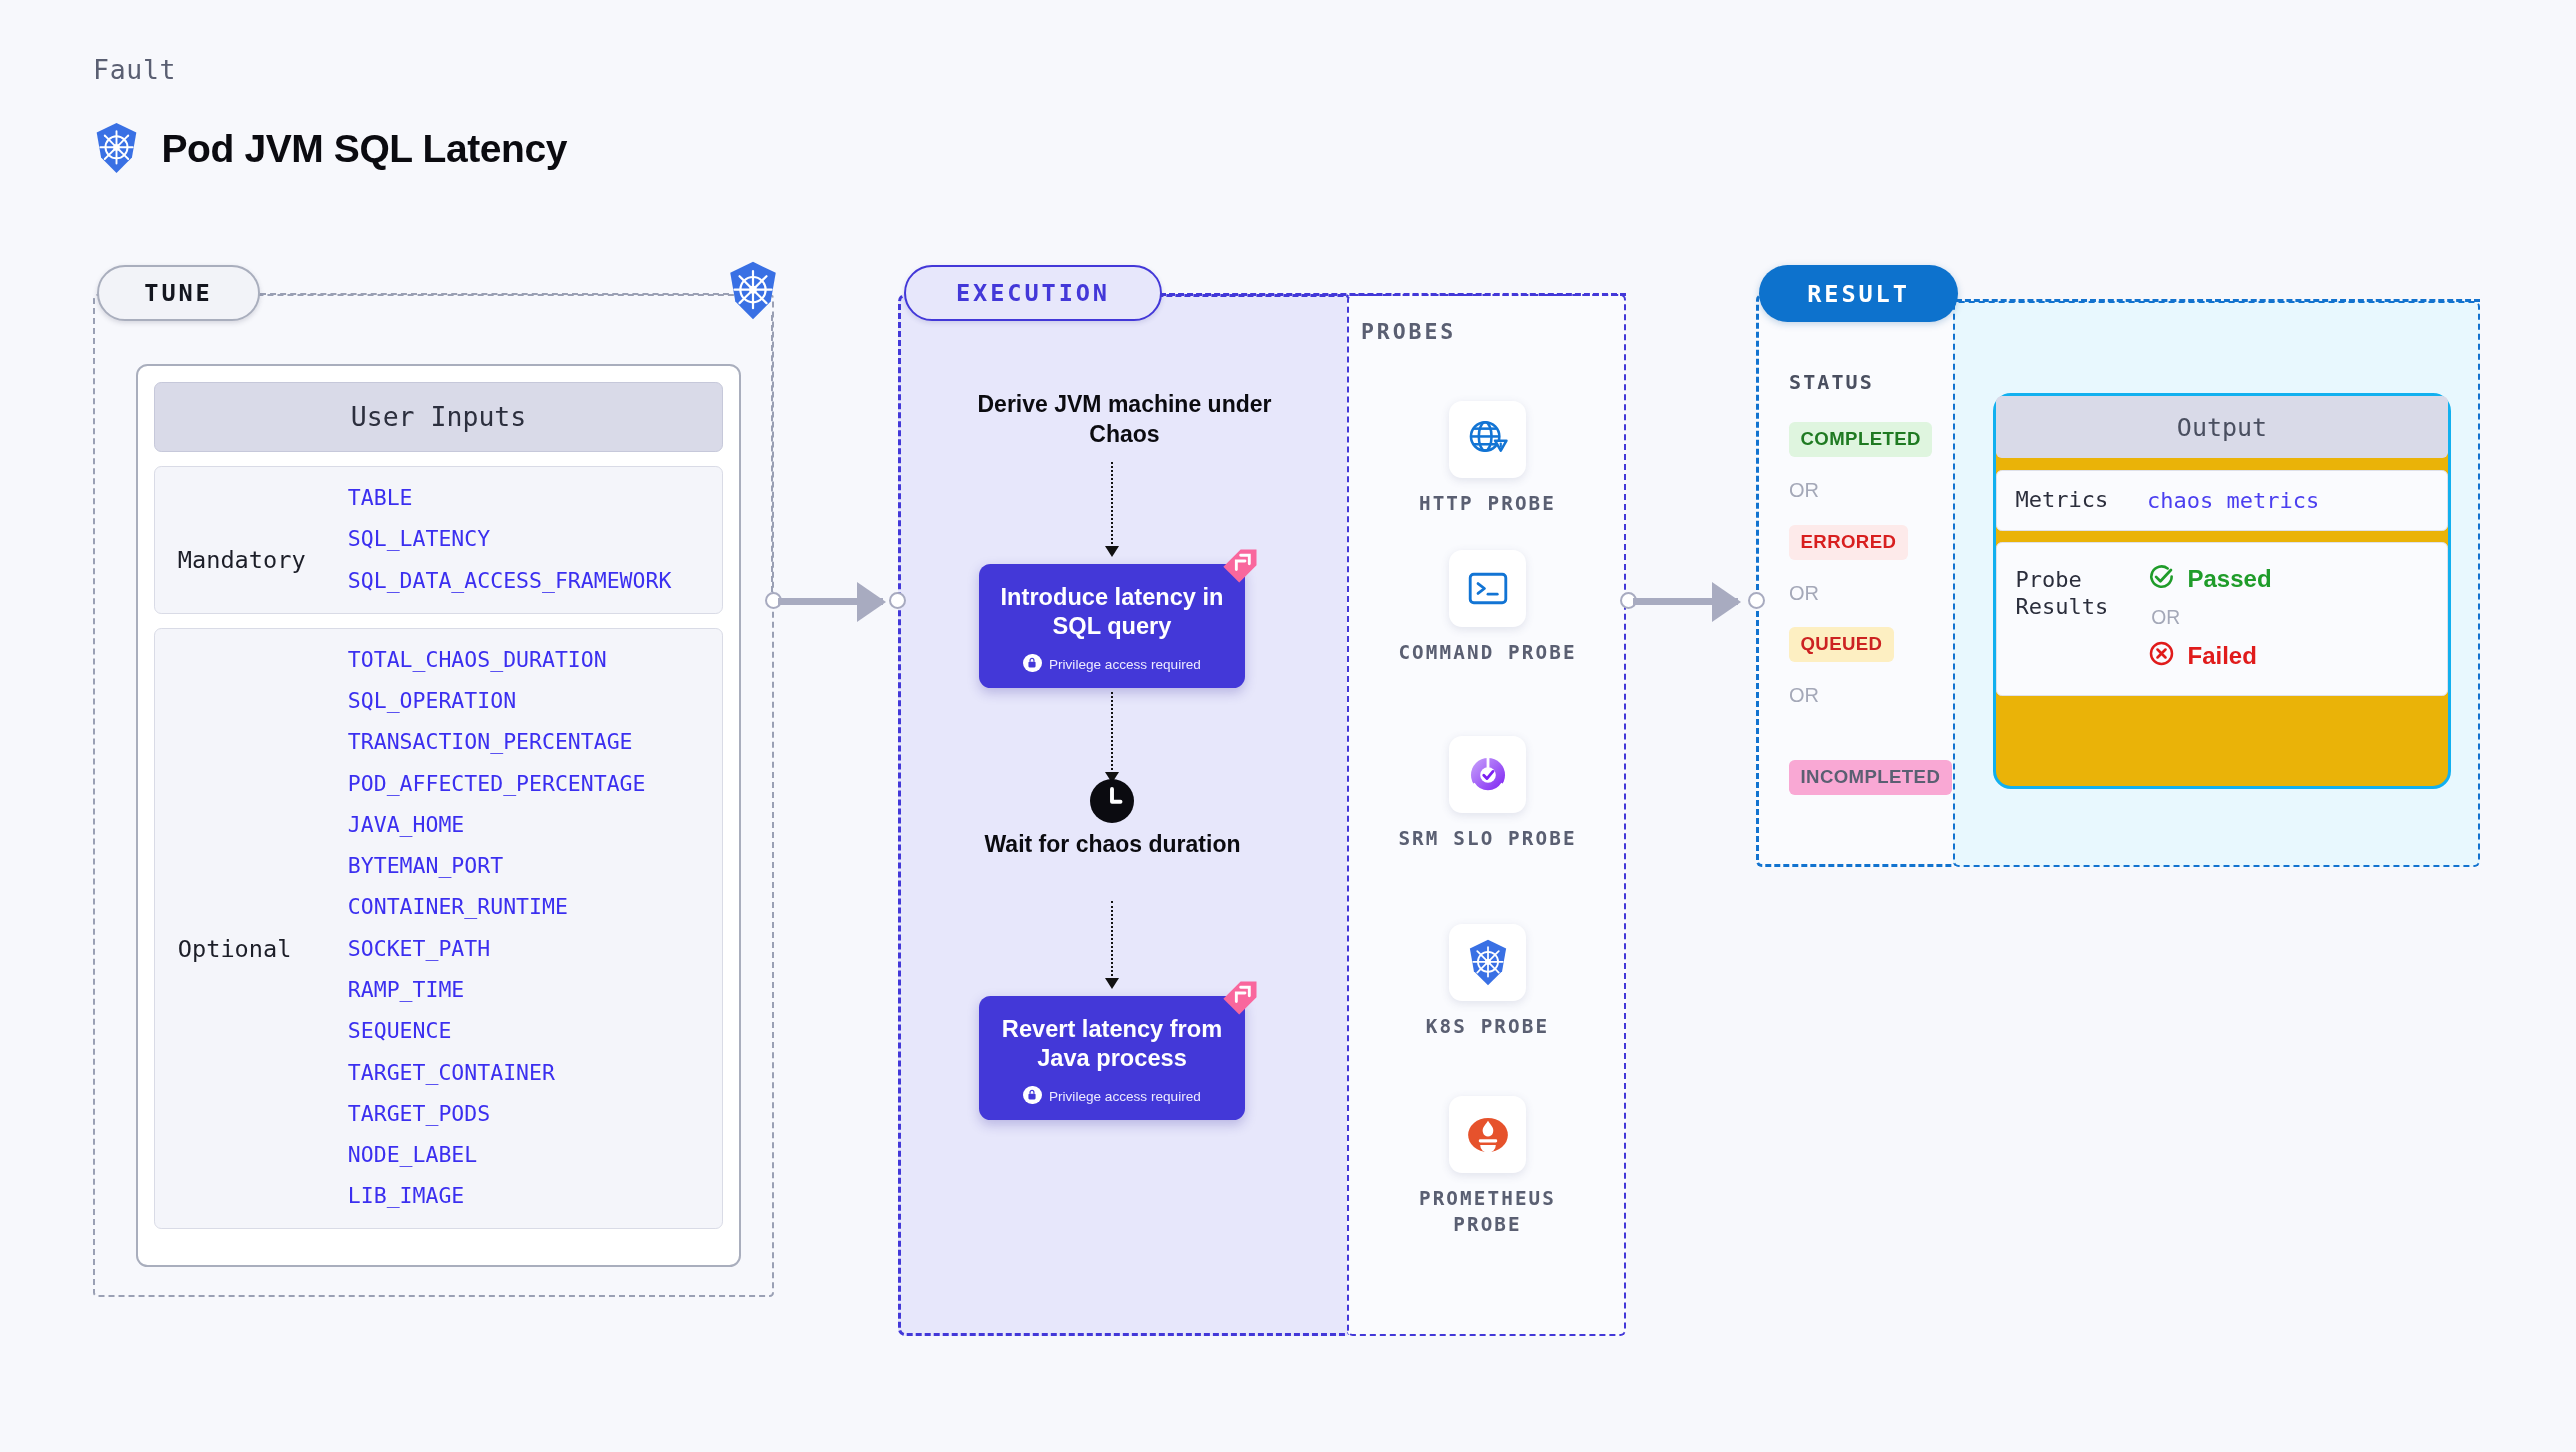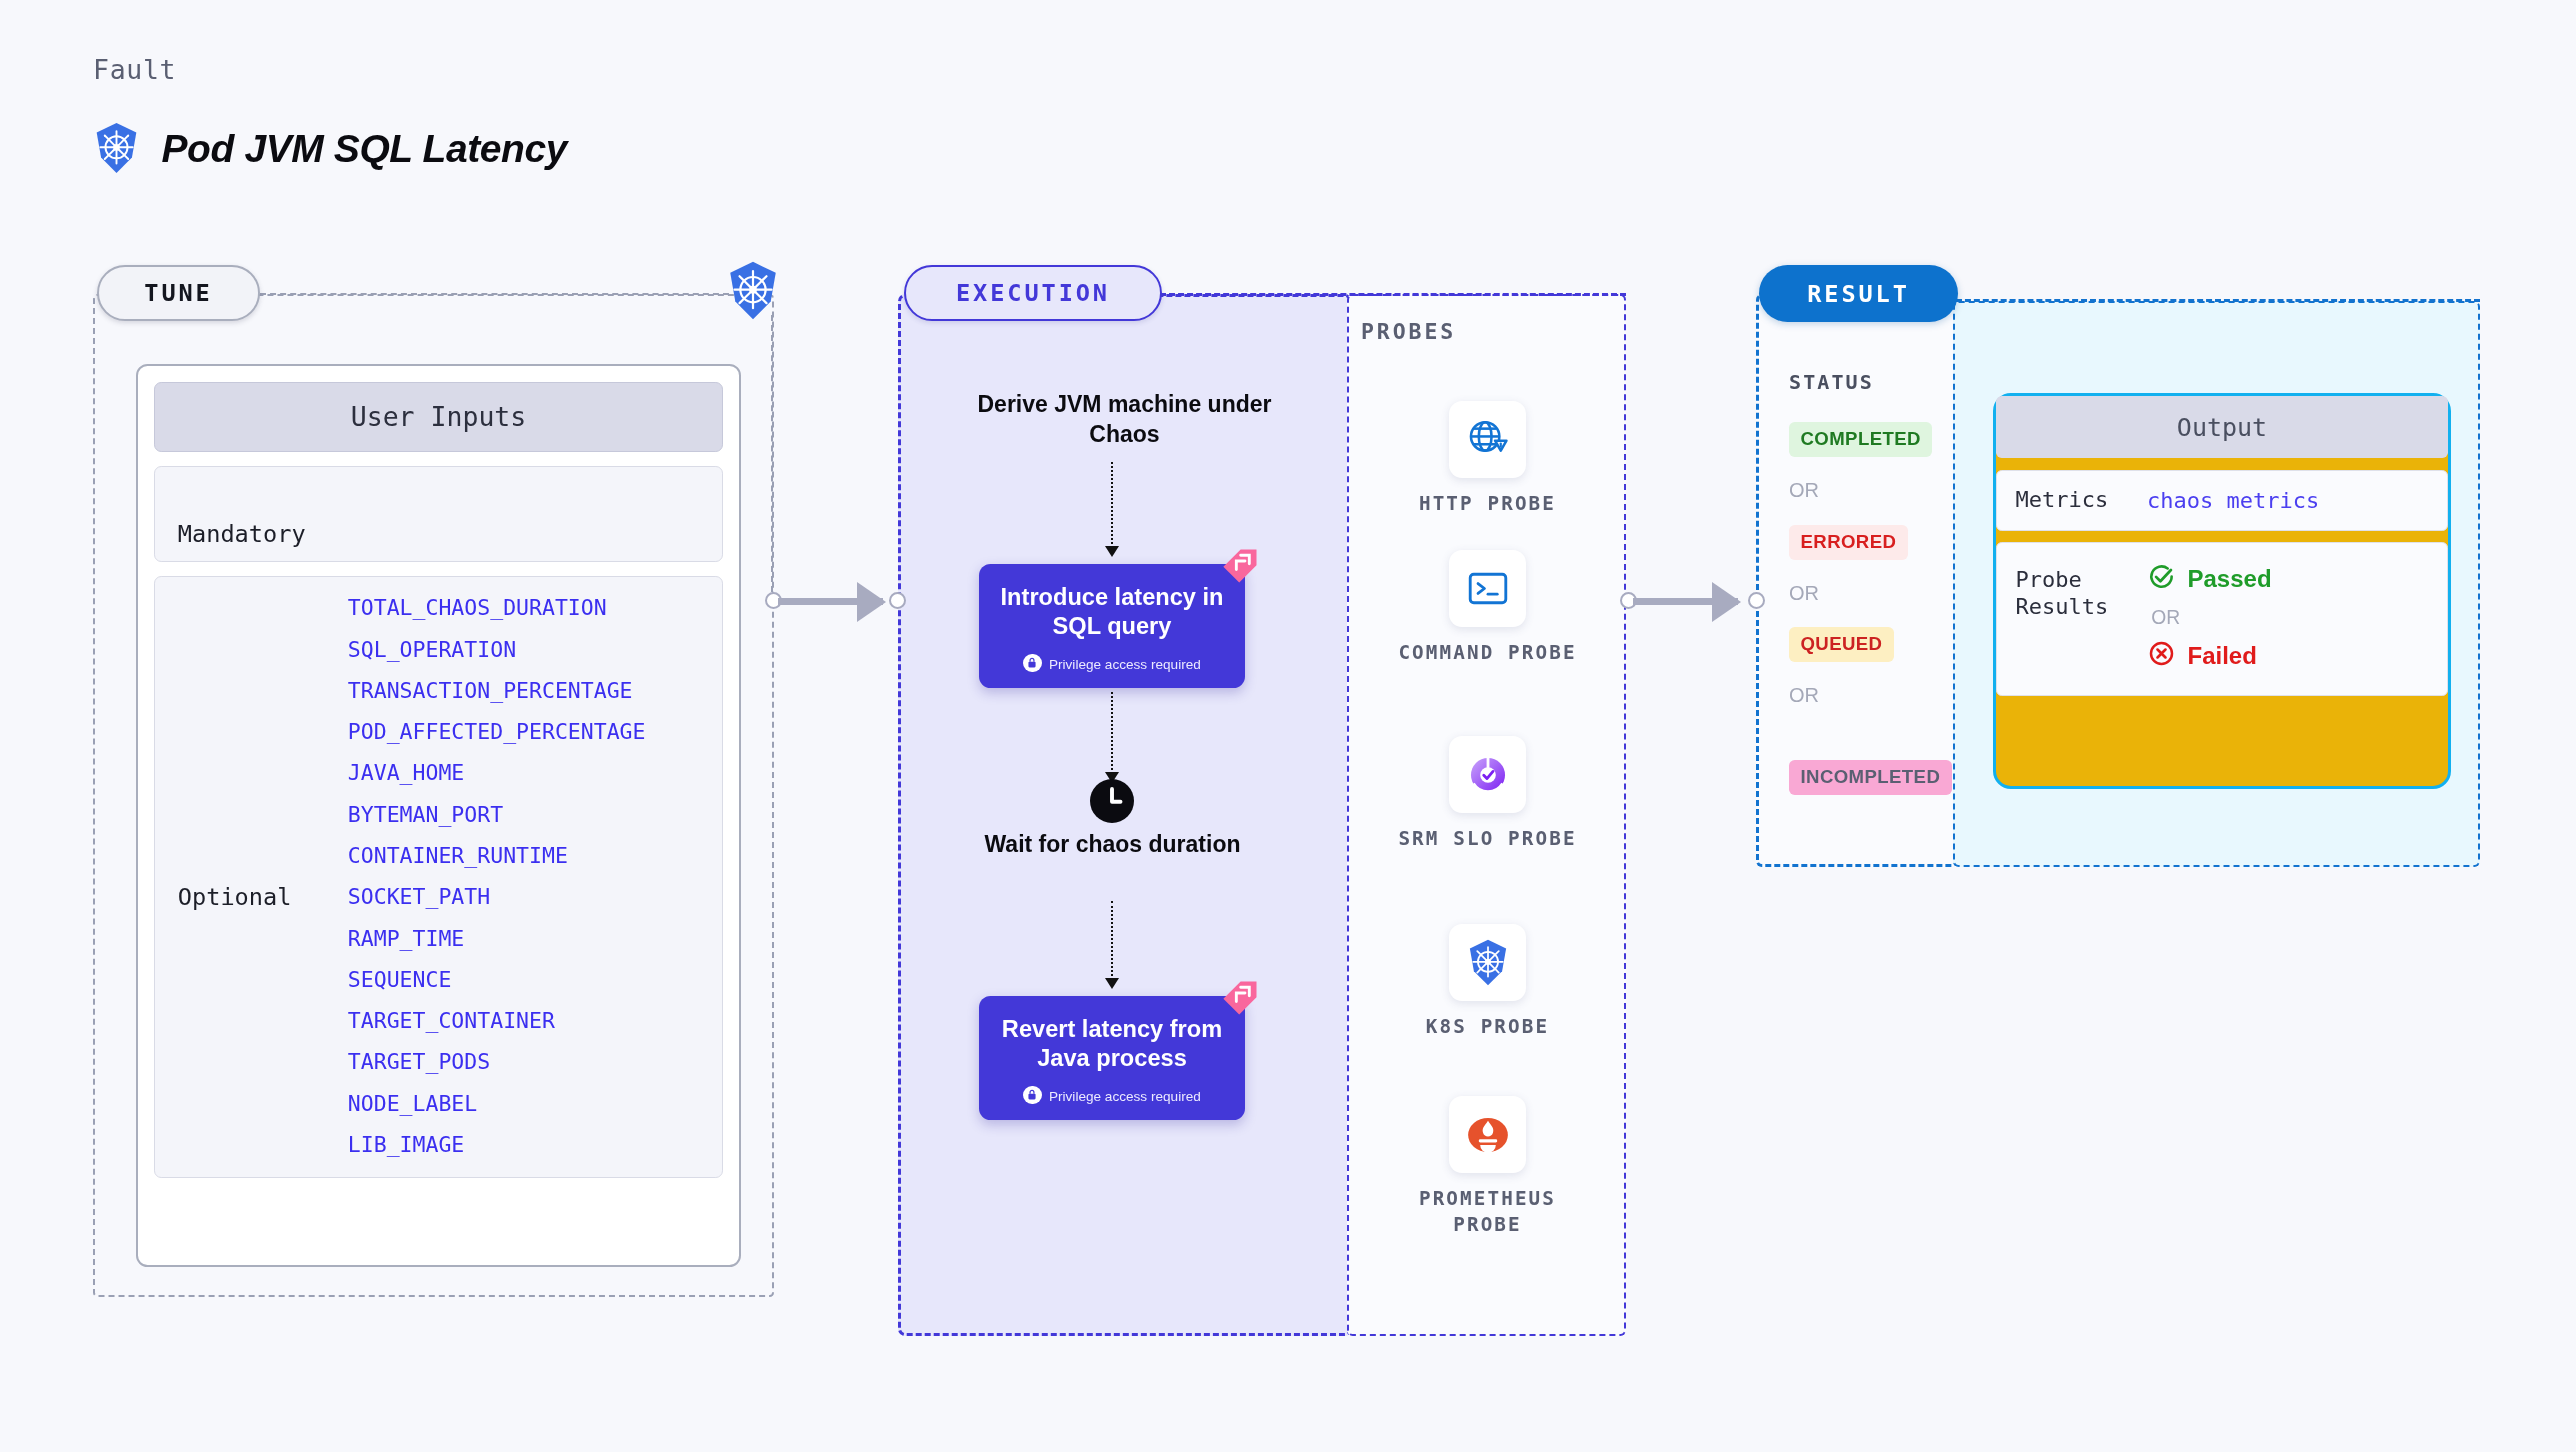"Pod JVM SQL Latency" .hdr-row { font-style: italic -> none }
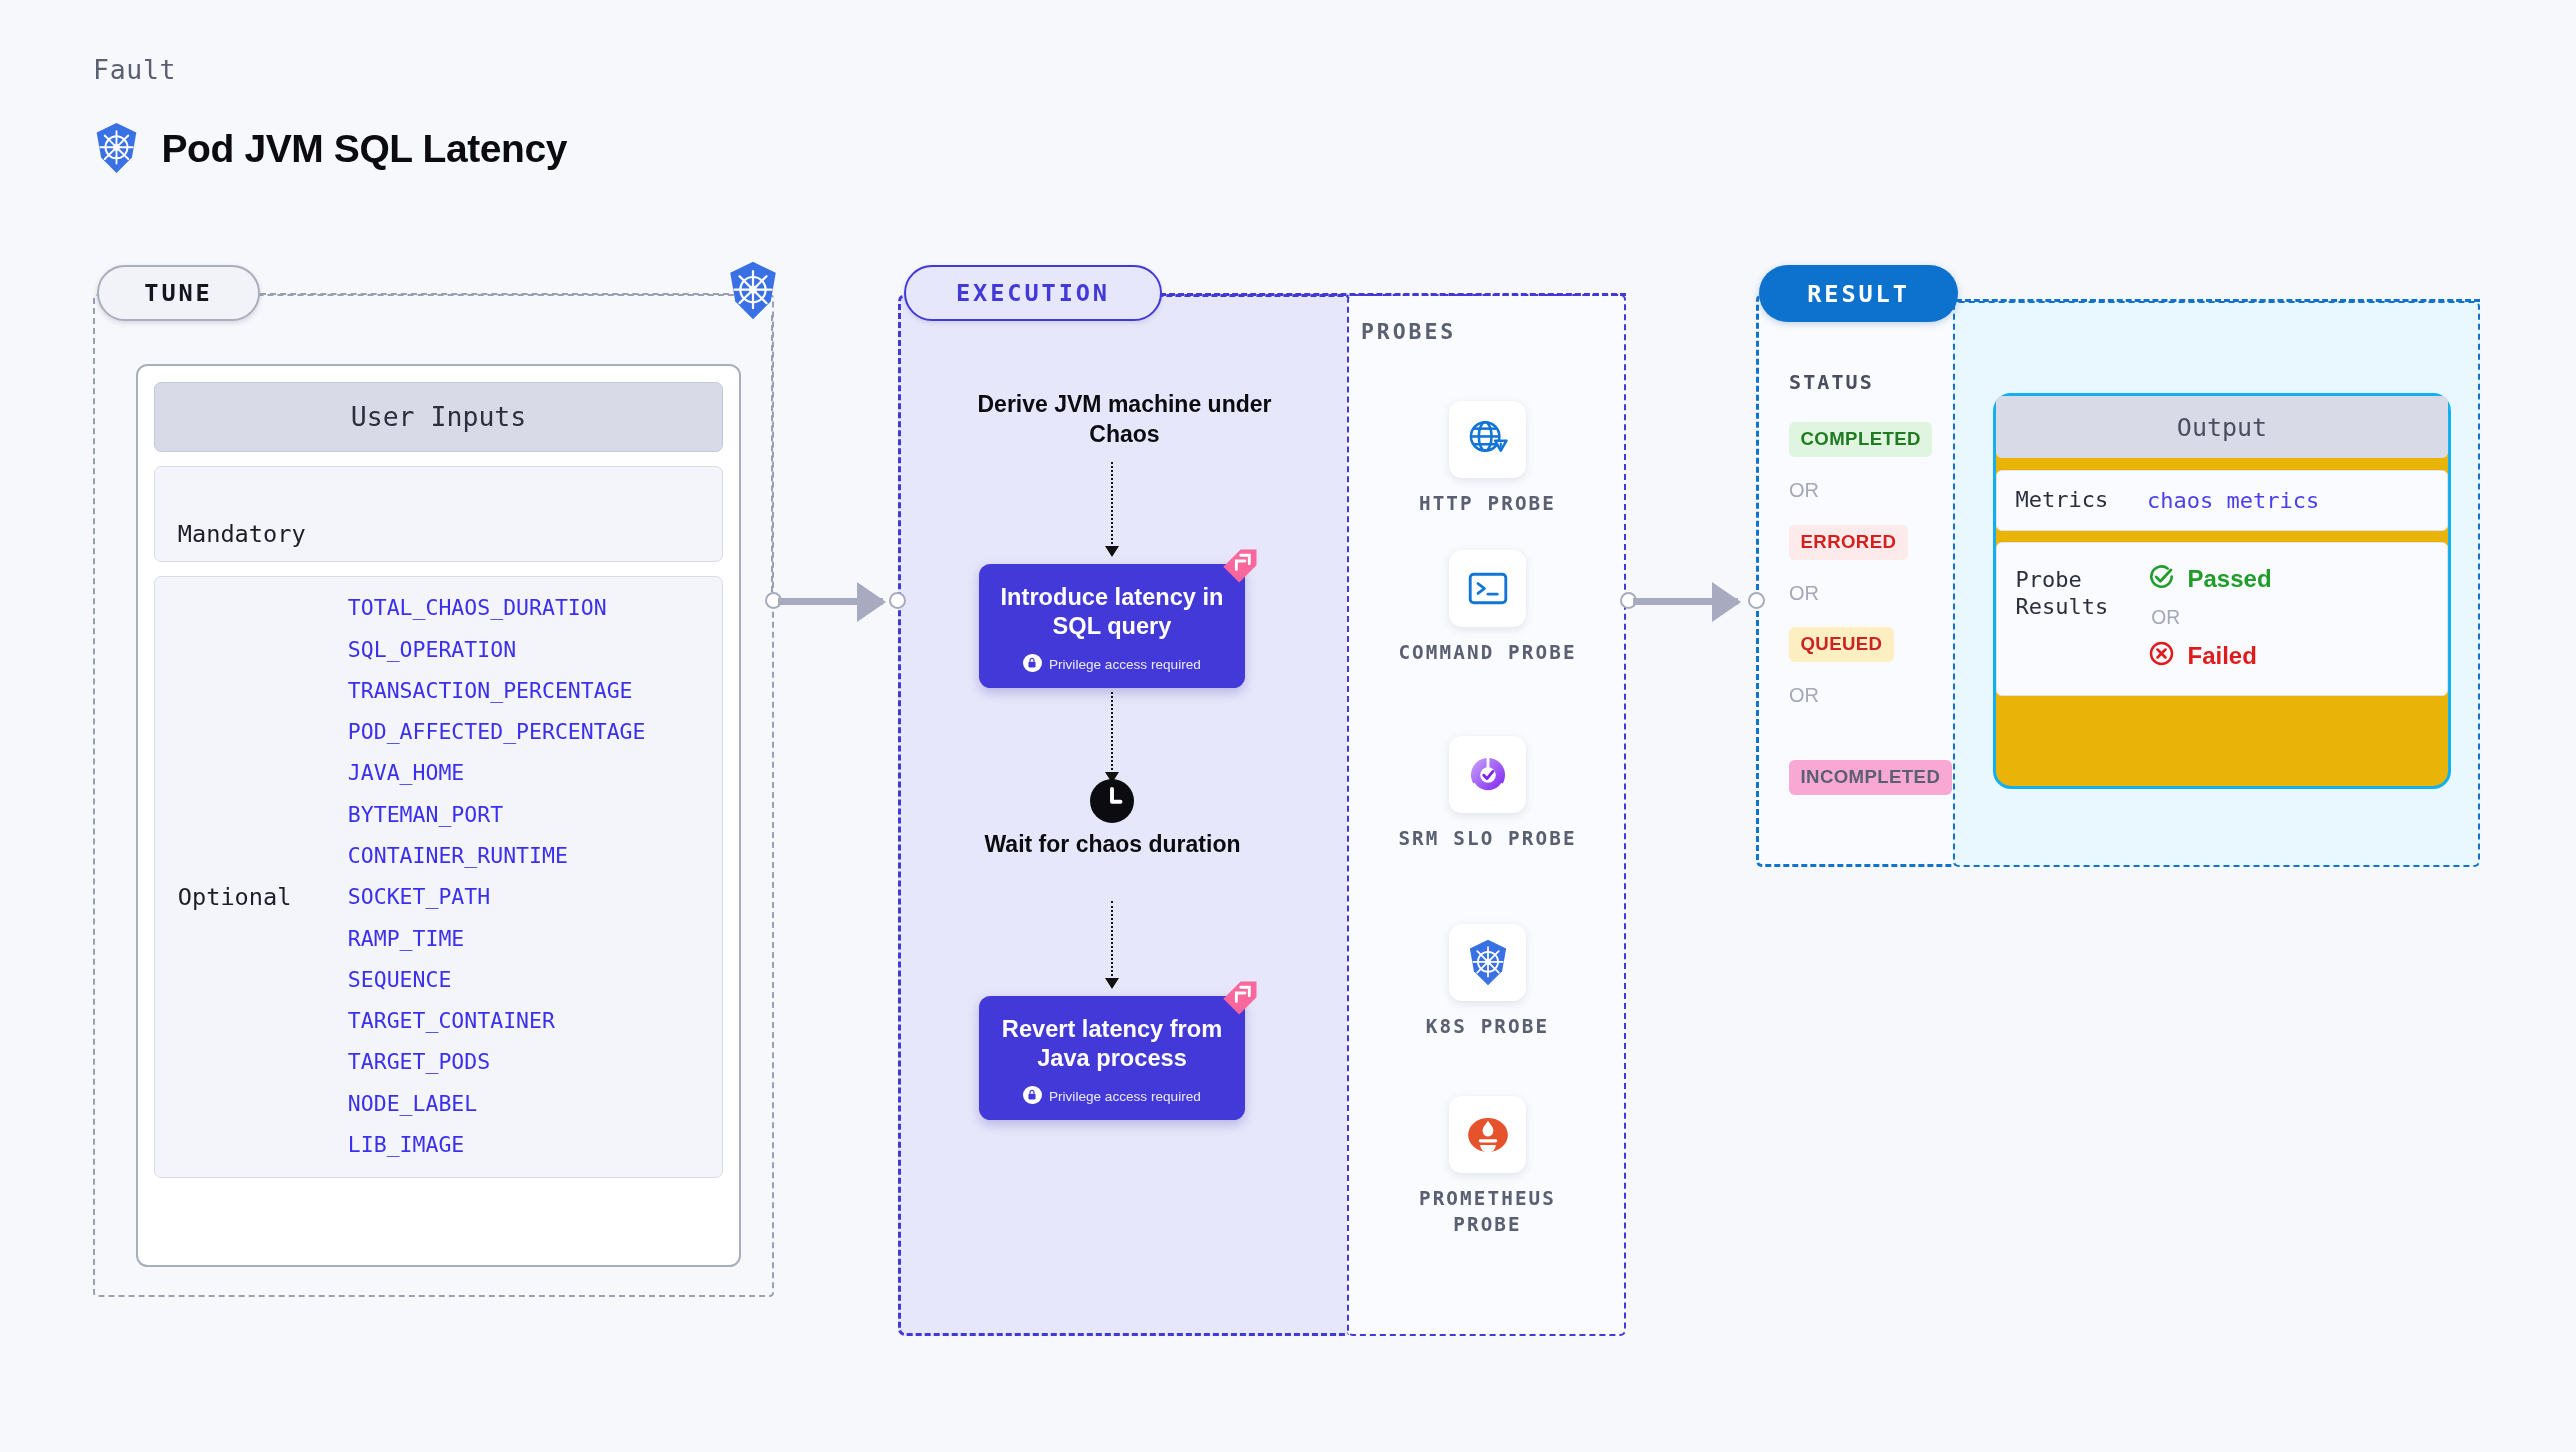"TABLE" div.grp-list { html: none -> <div> <div>TABLE</div> <div>SQL_LATENCY</div> <div>SQL_DATA_ACCESS_FRAMEWORK</div> </div> }
